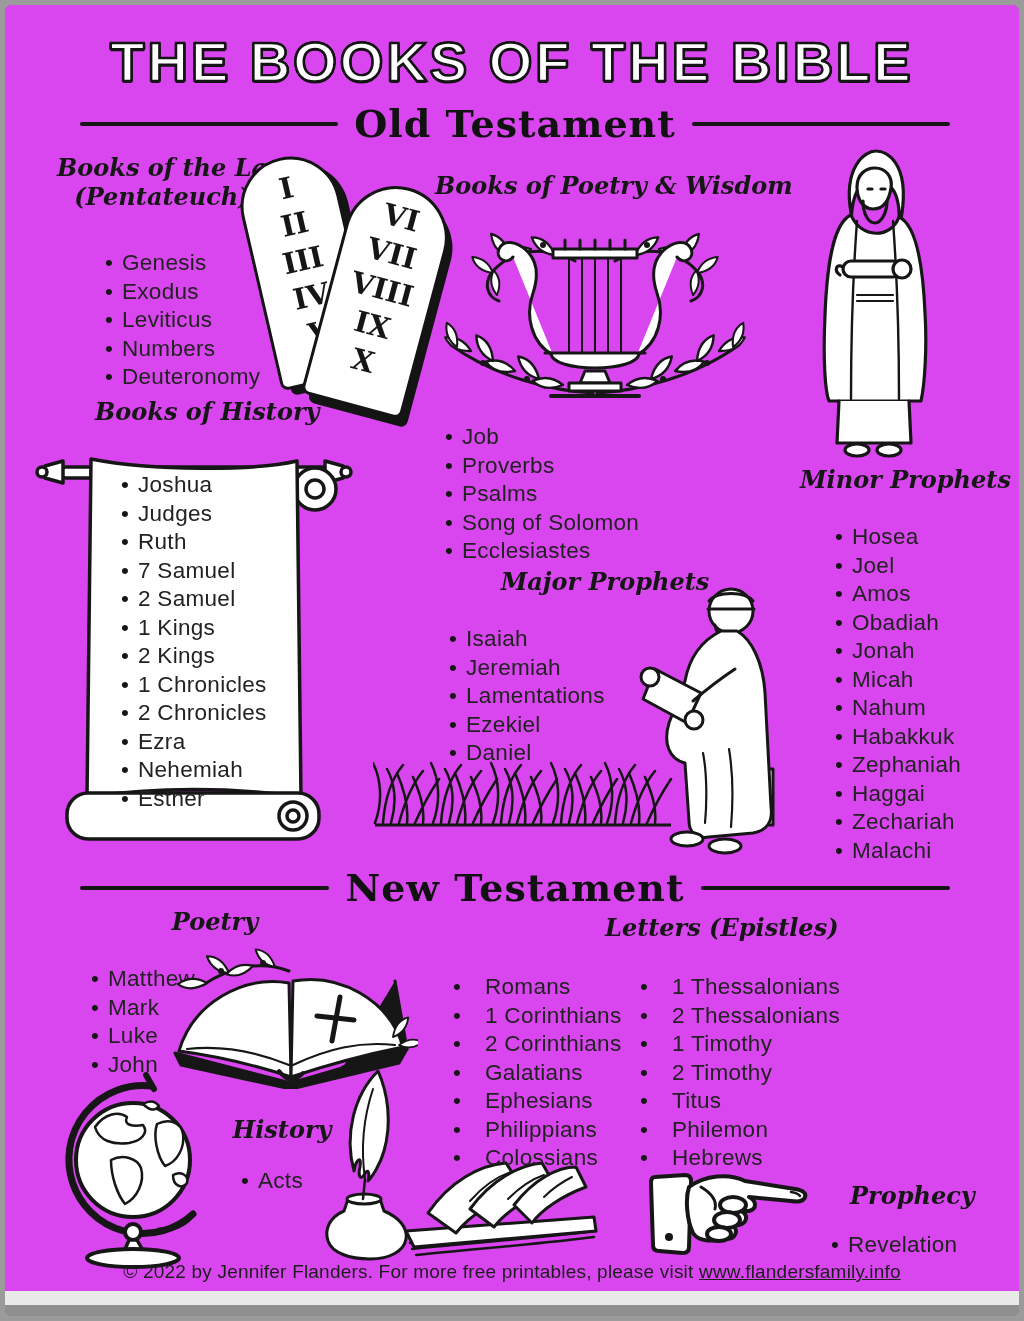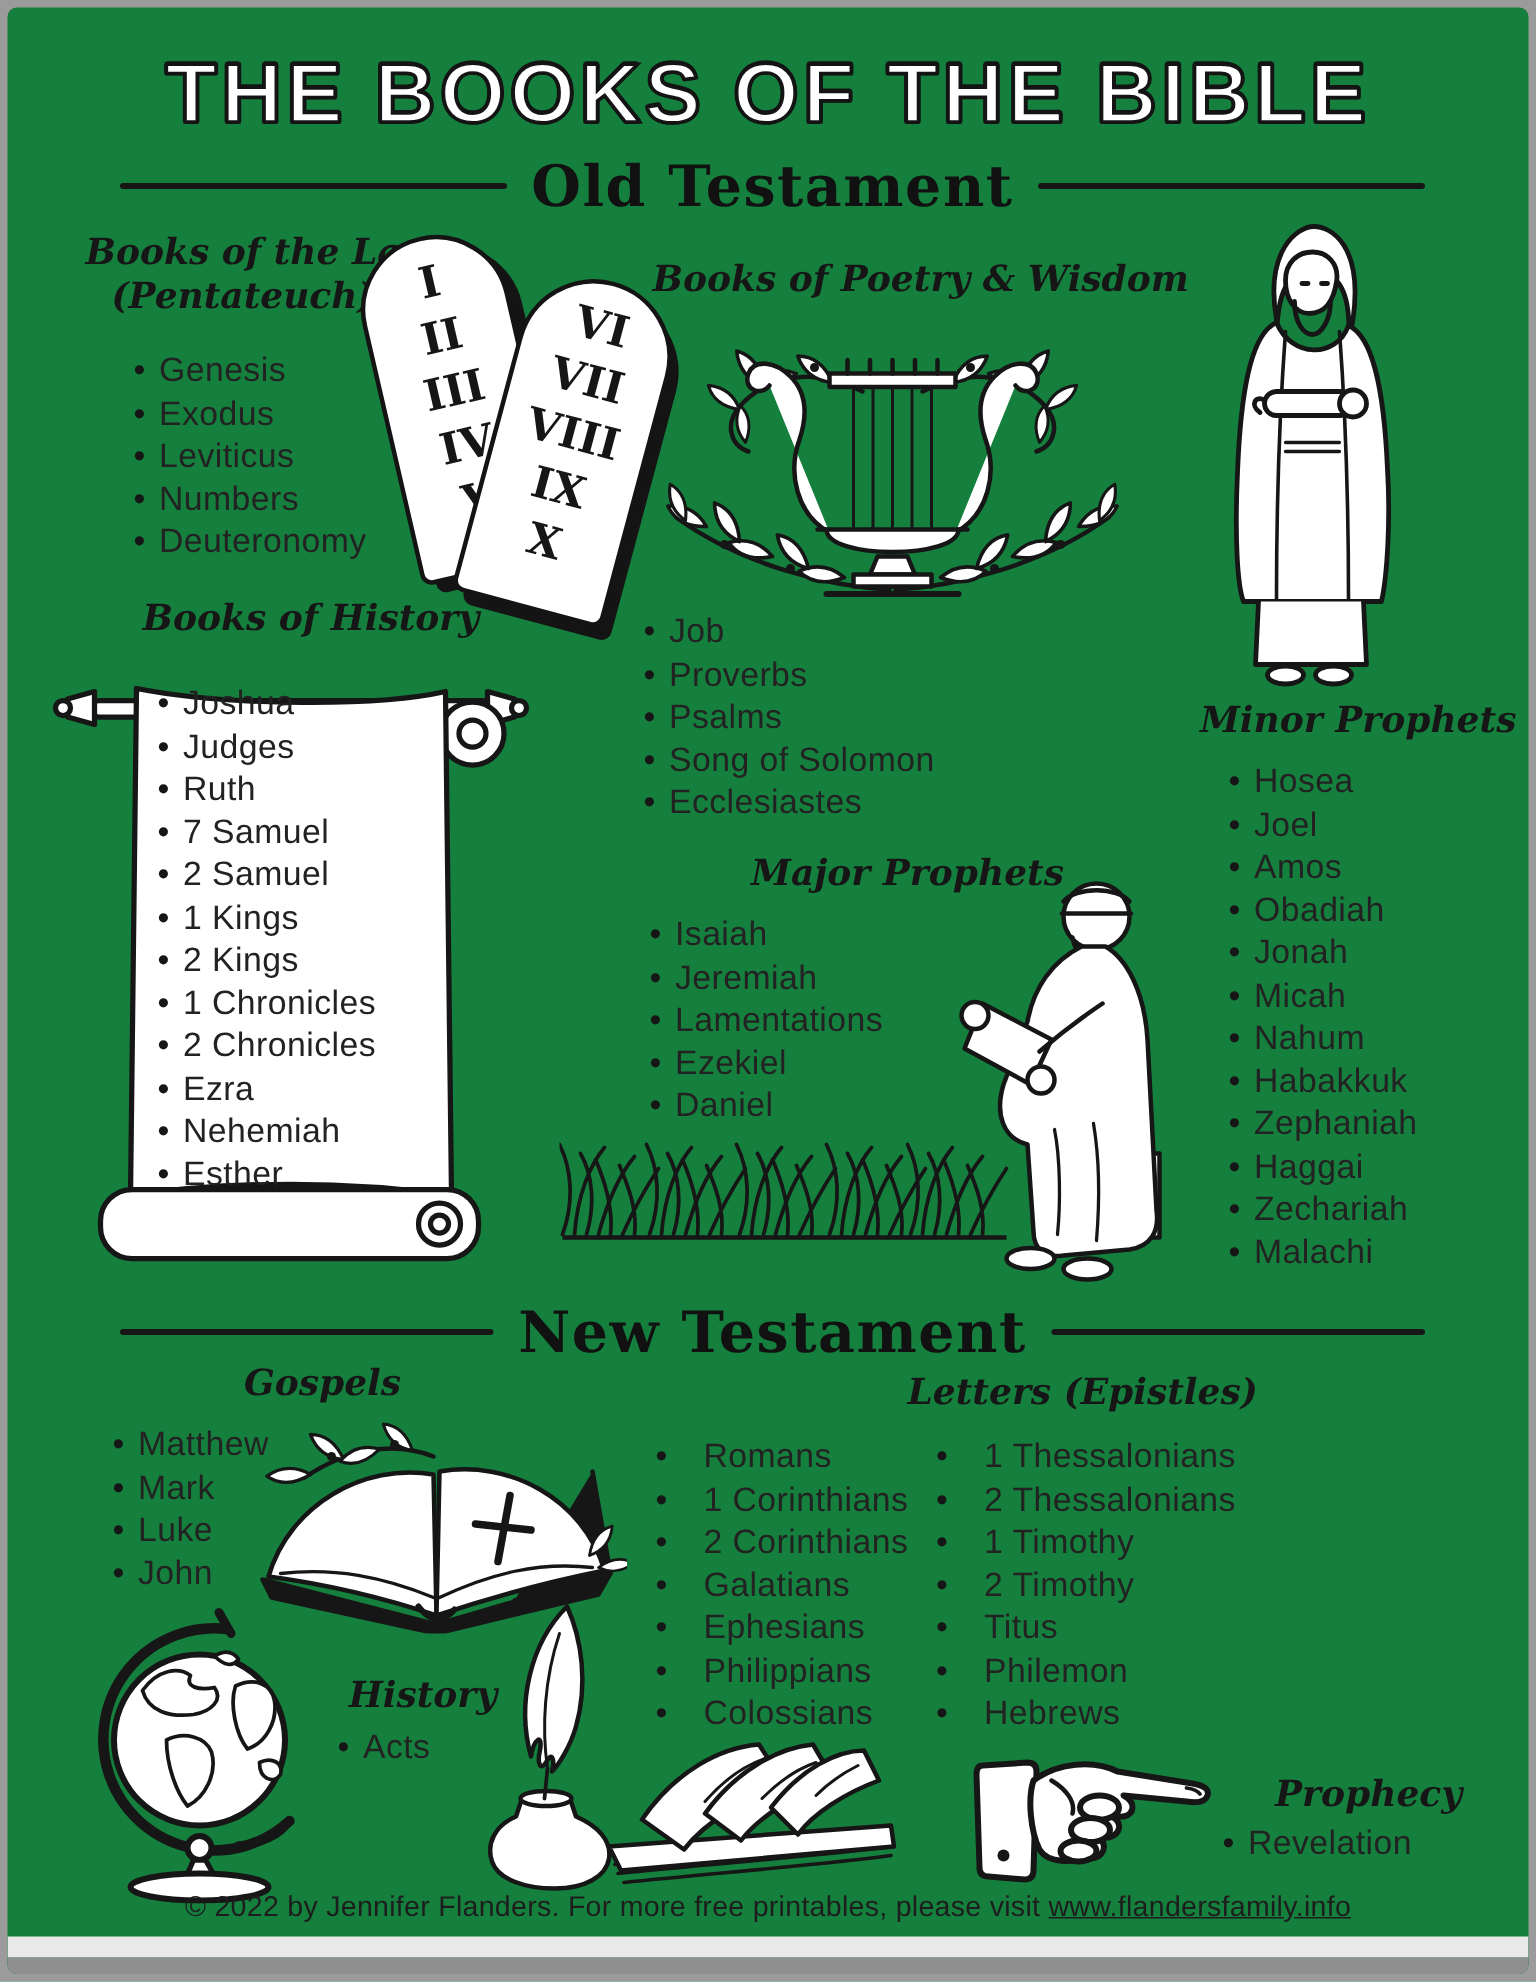"THE BOOKS OF THE BIBLE" .page { background: #15803d -> #d946ef }
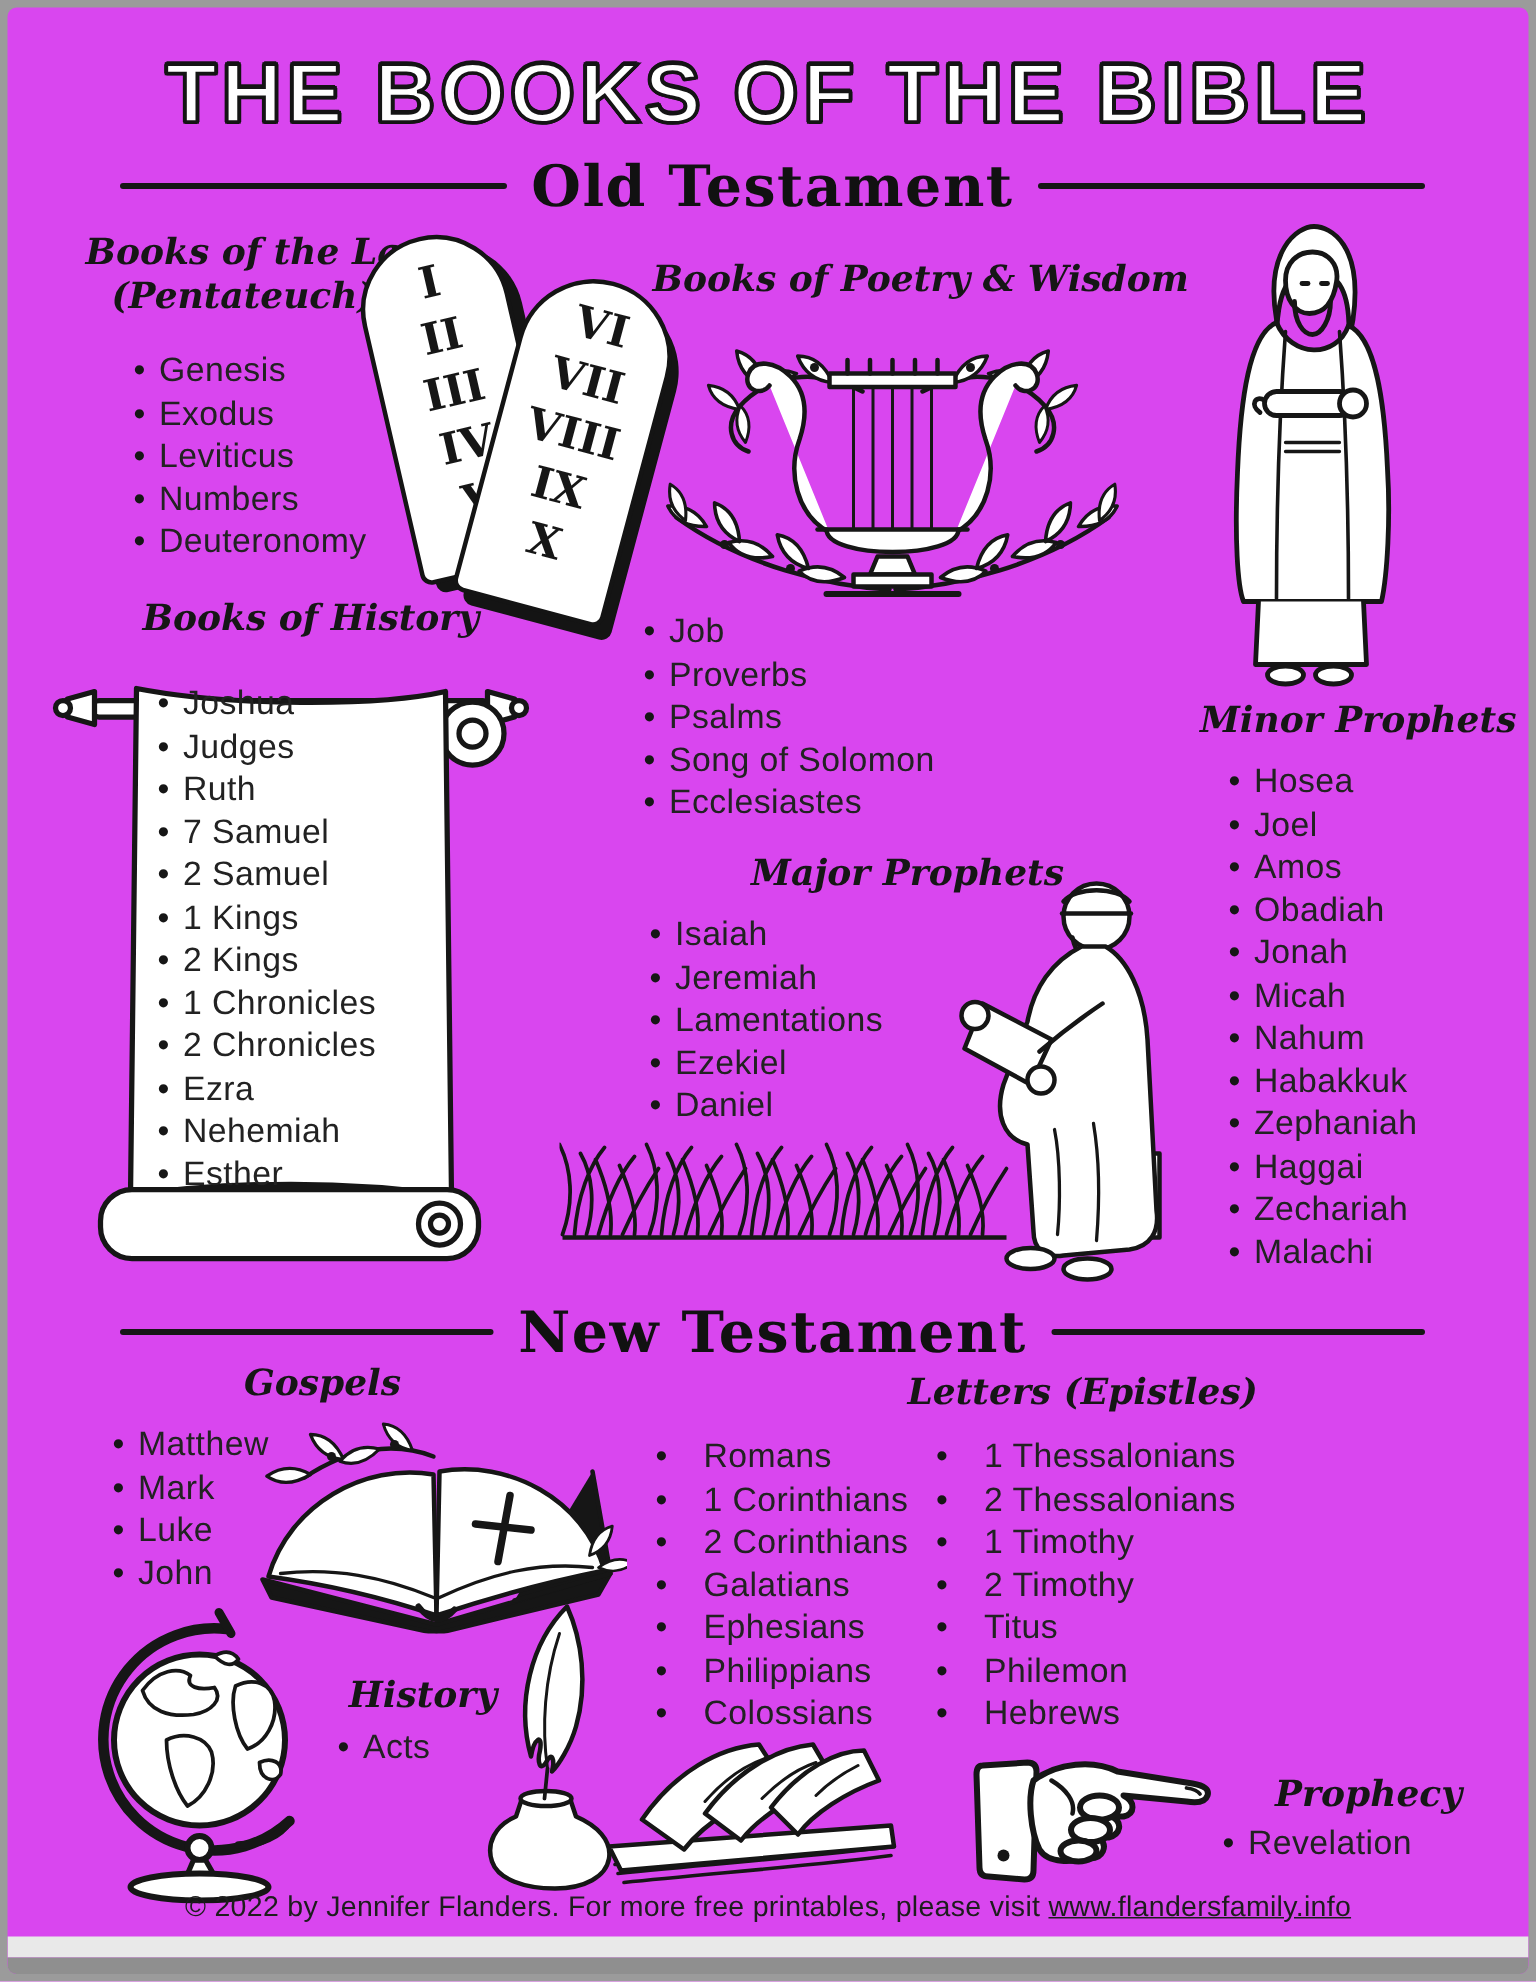"Genesis" ul.books { margin: 0 -> 16px }
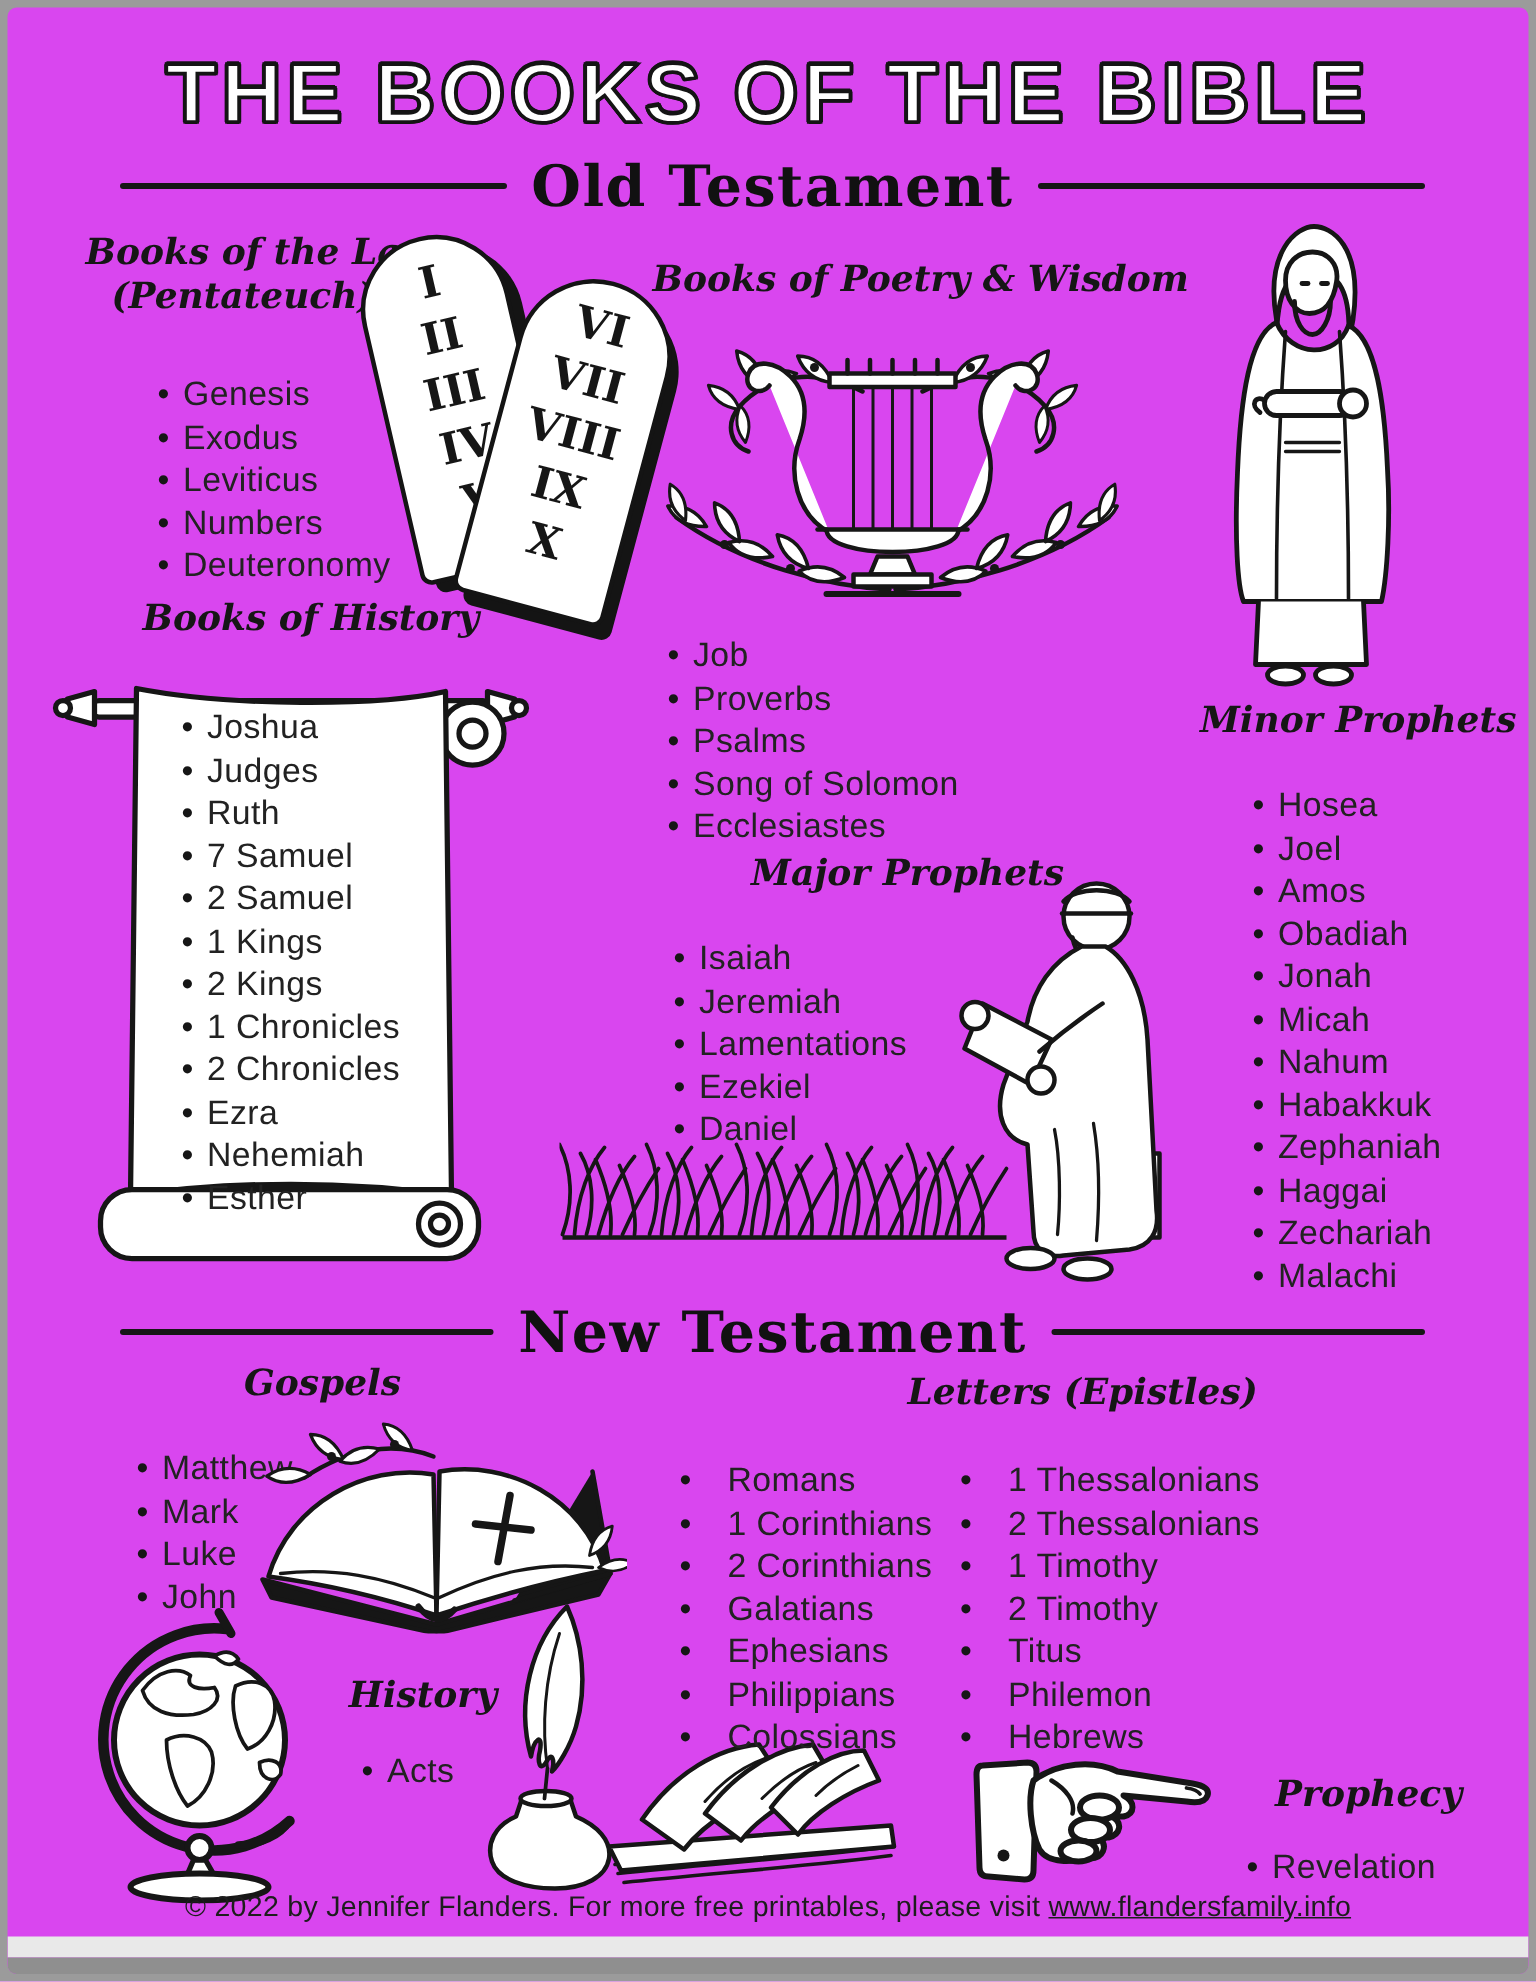"Gospels" div.script { text: Gospels -> Poetry }
